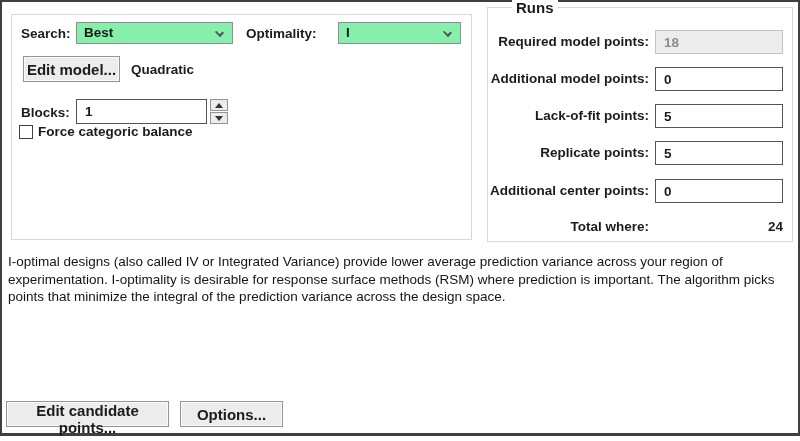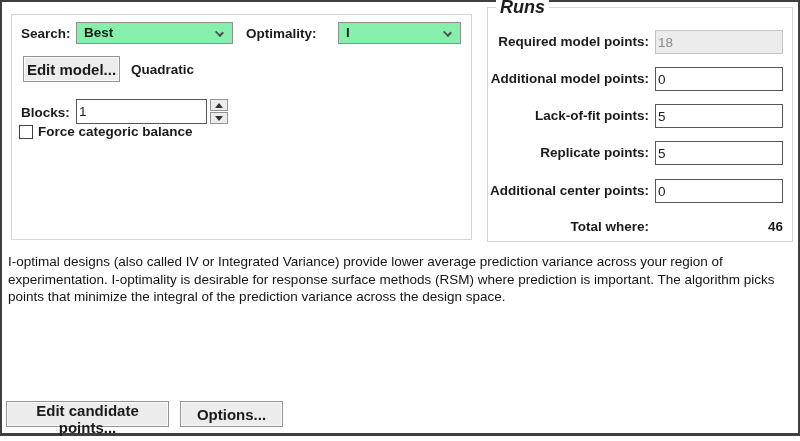"Runs" .legend { font-size: 18px -> 15px; font-style: italic -> none; left: 8px -> 24px }
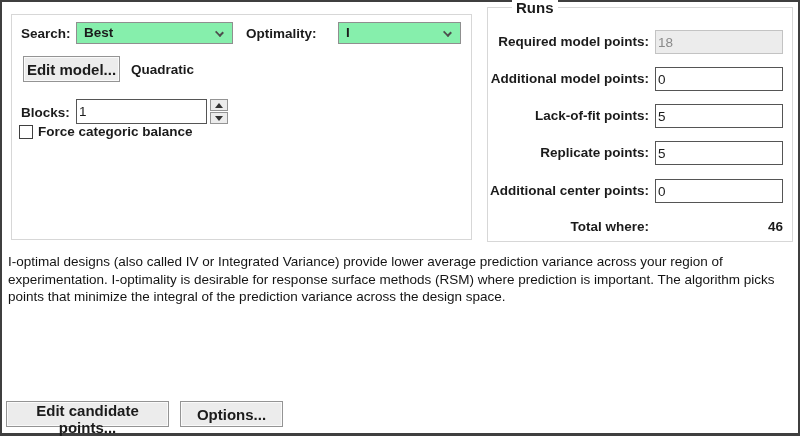"18" .txt { font-weight: 400 -> 700; padding-left: 2px -> 8px }
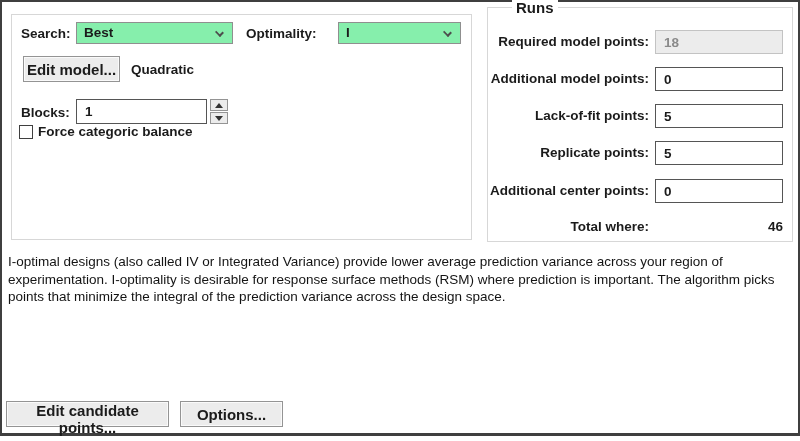"46" span.total-value { text: 46 -> 24 }
